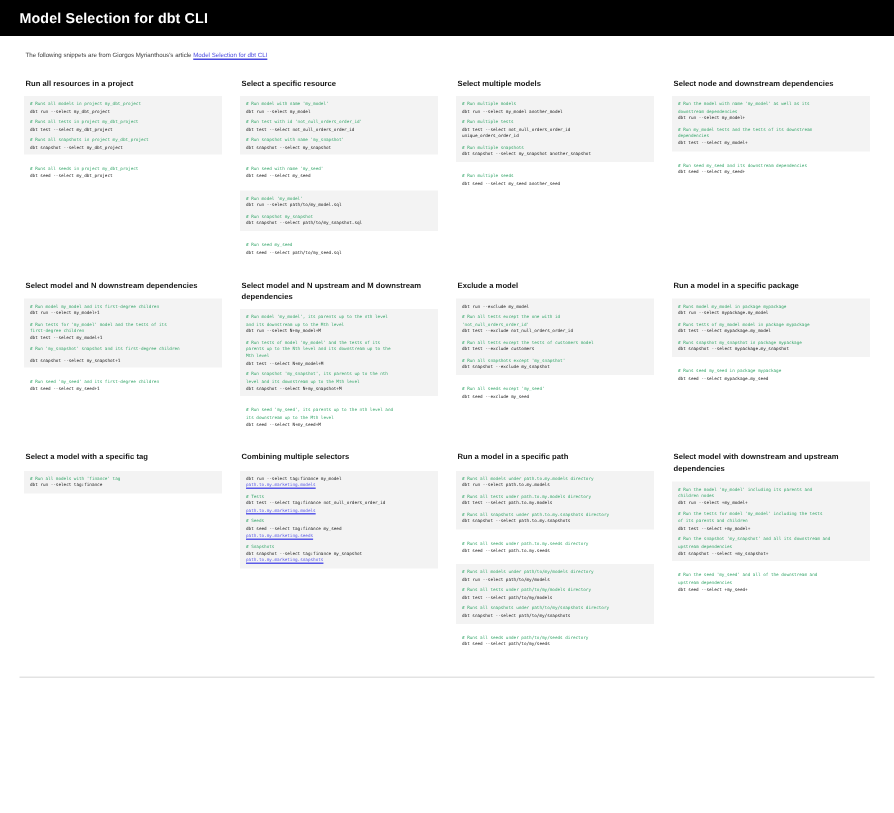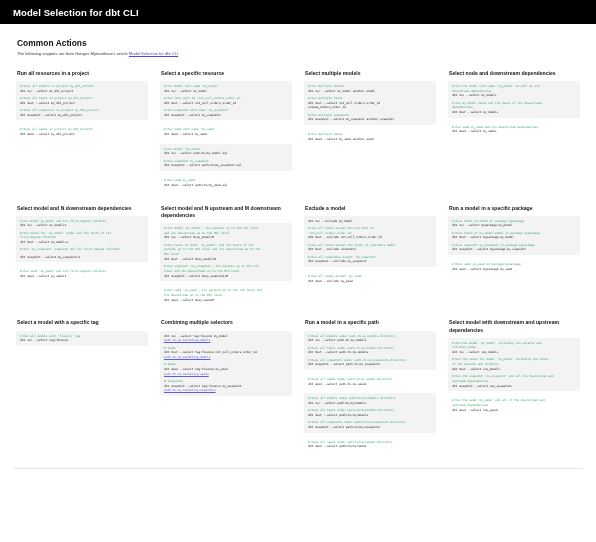"Common Actions" div.section-title { html: <div>Common Actions</div> -> none }
